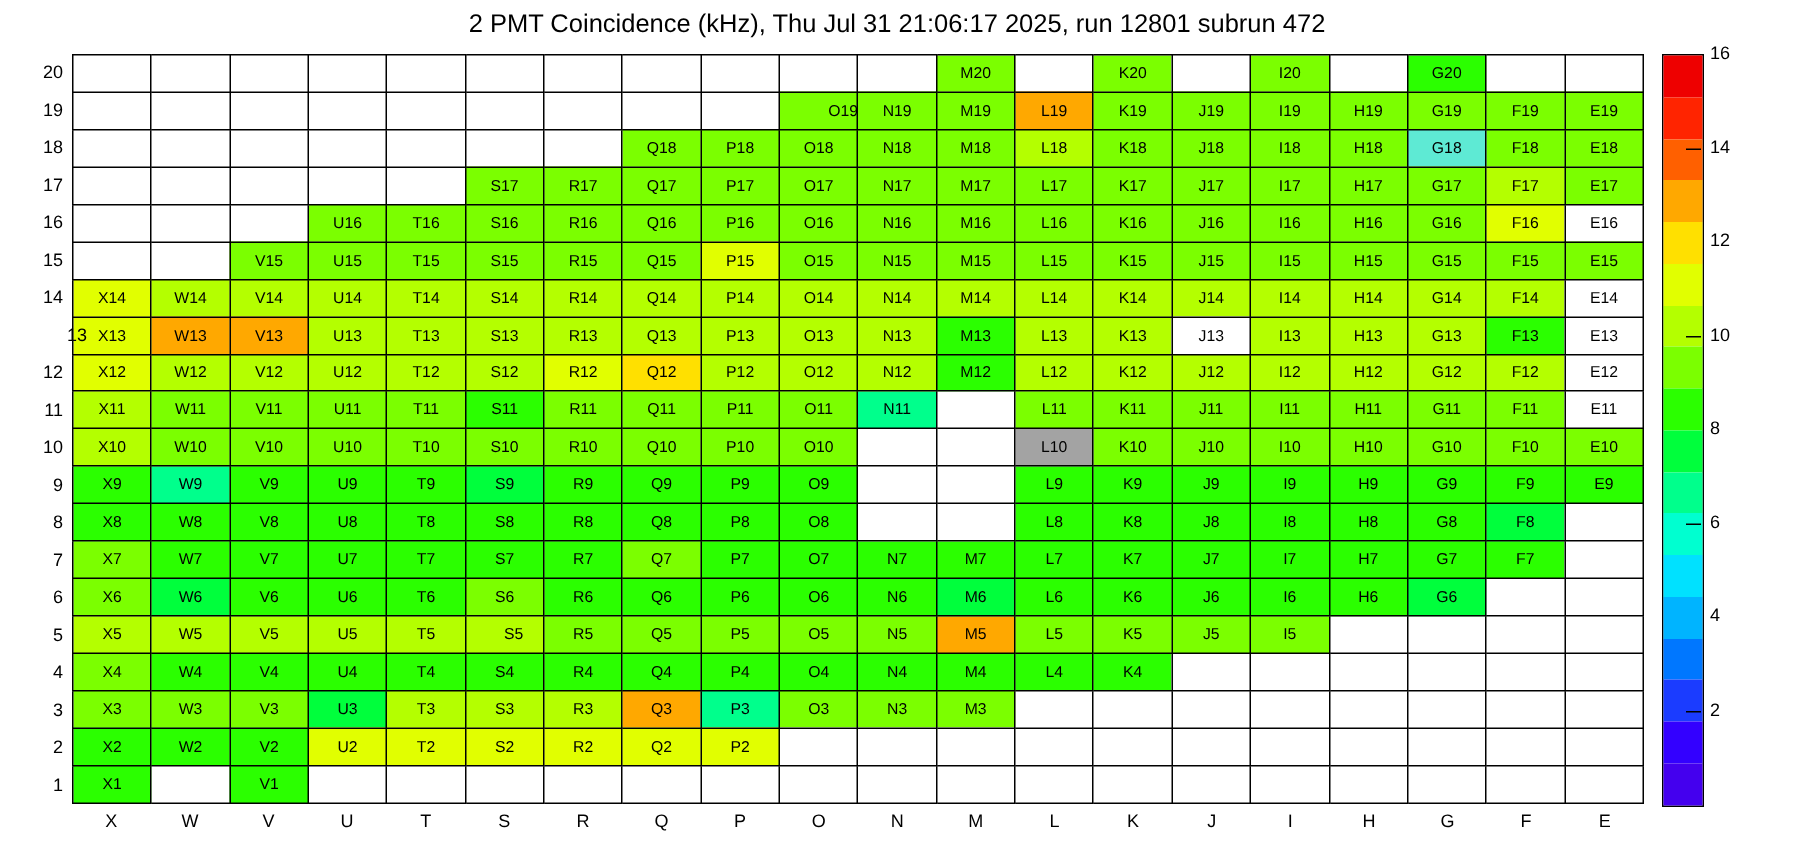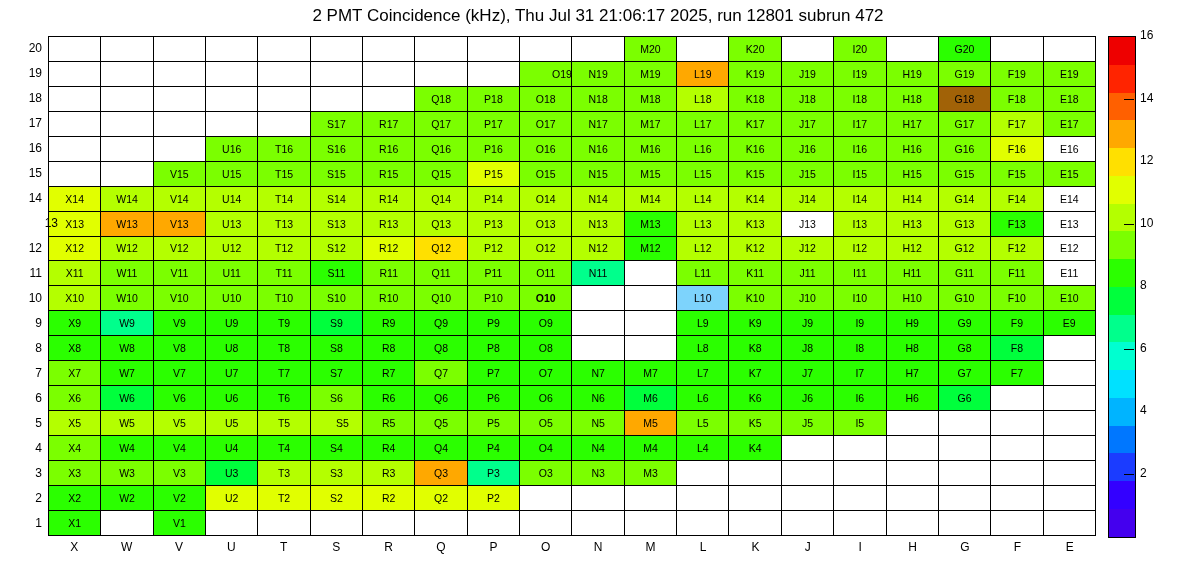"G18" td { background: #a16207 -> #5eead4 }
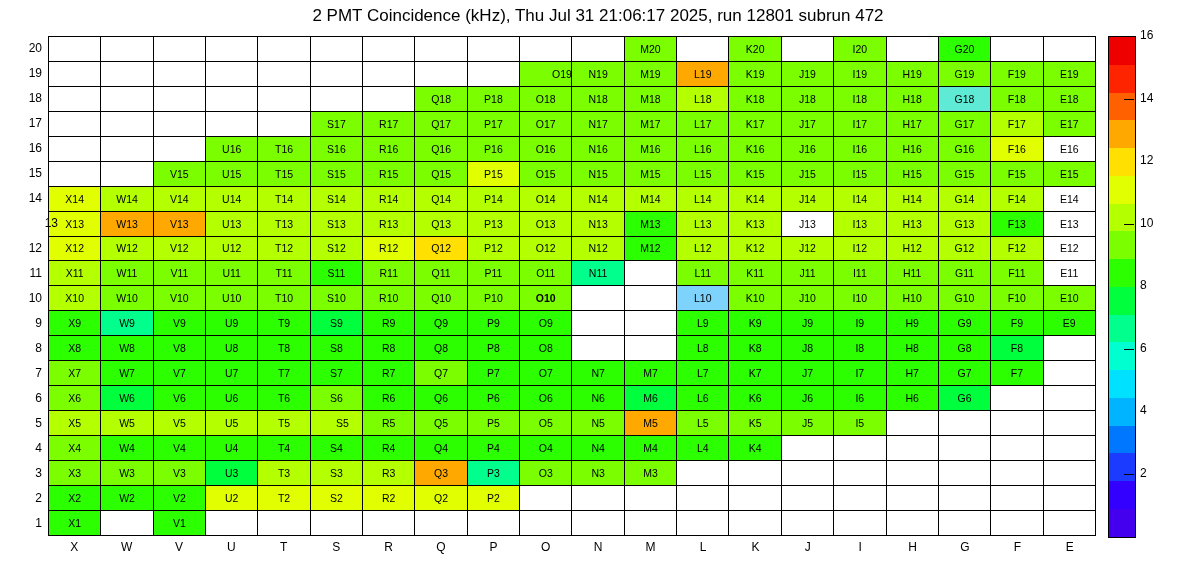"O10" td { font-weight: bold -> none }
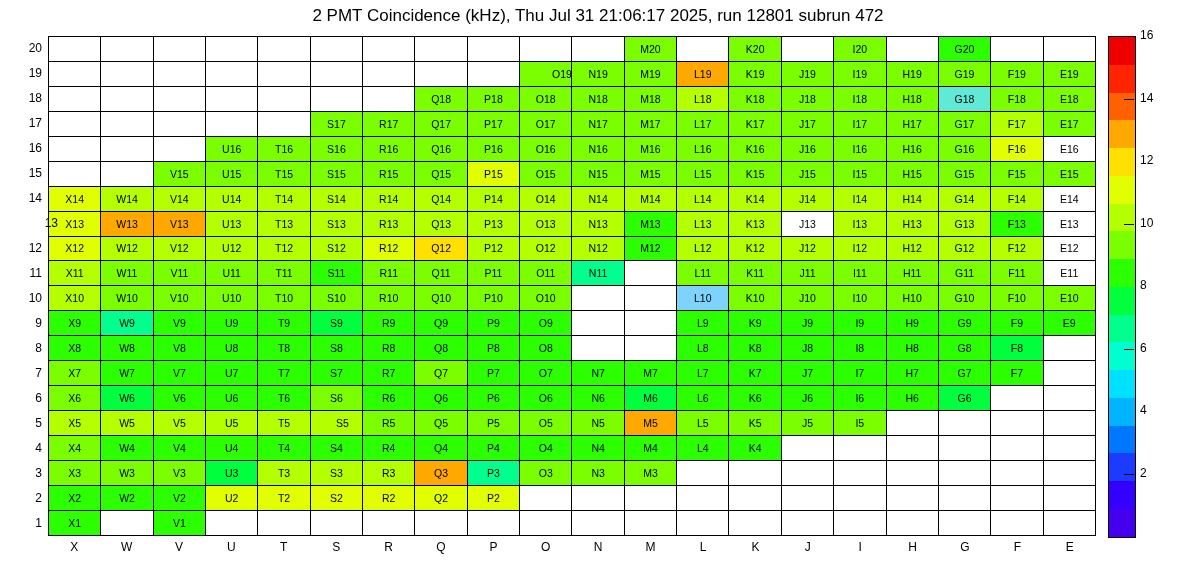"L10" td { background: #7dd3fc -> #a3a3a3 }
